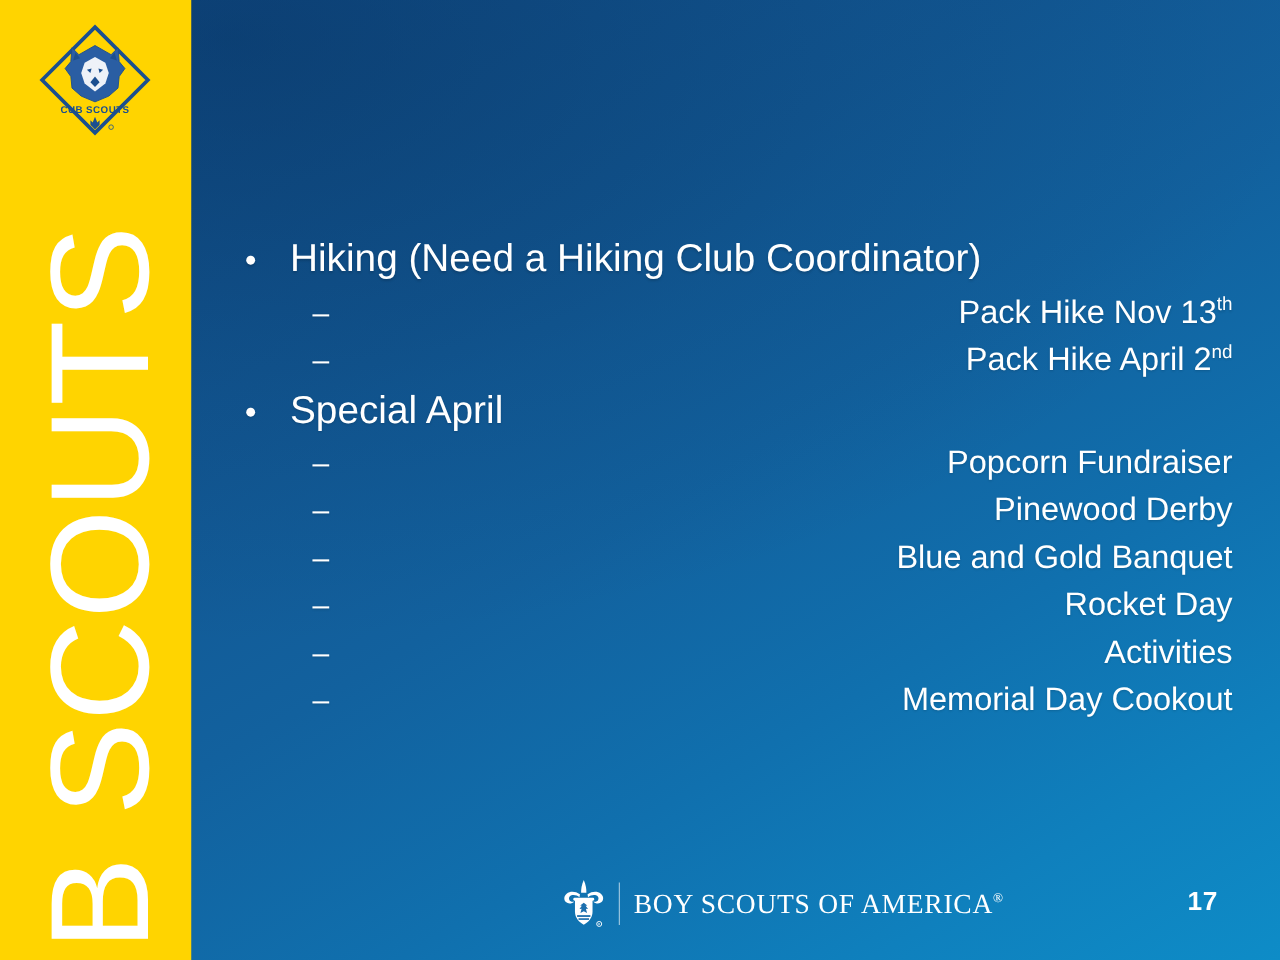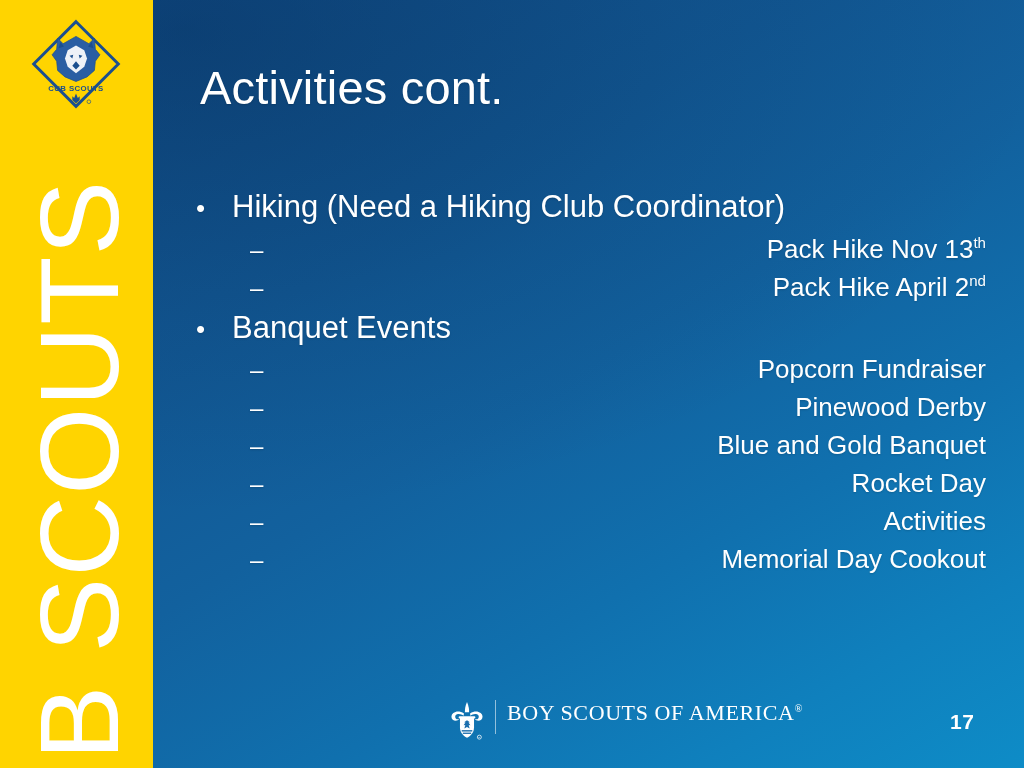"Activities cont." div.title { html: <div>Activities cont.</div> -> none }
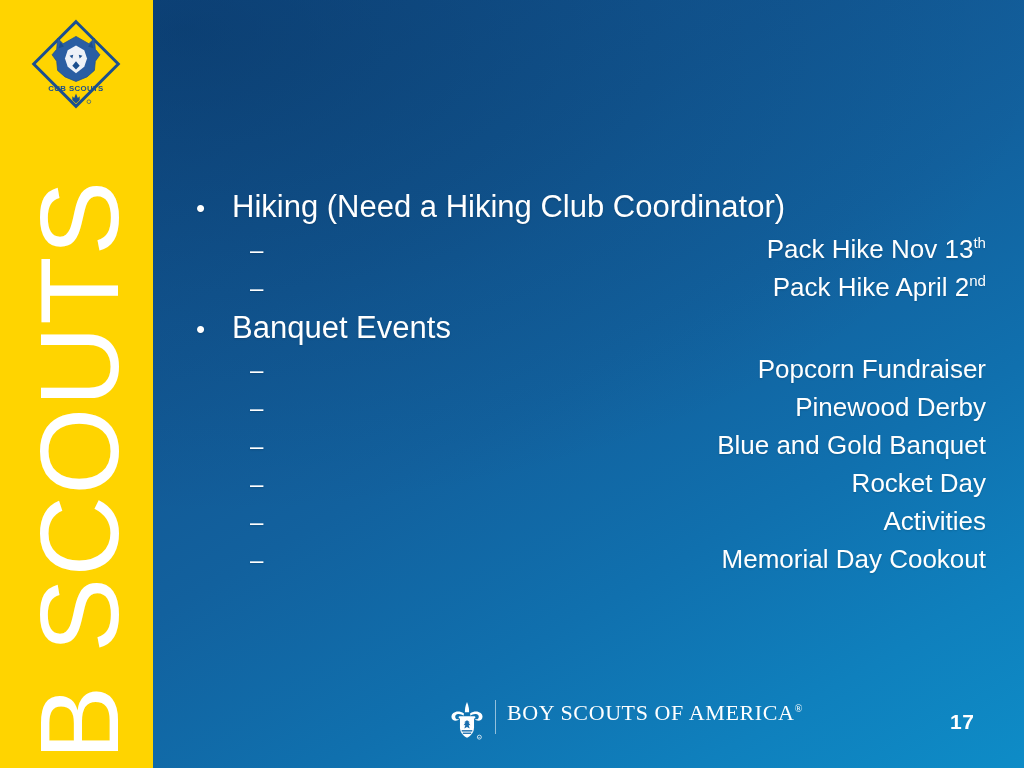"Banquet Events" span.txt { text: Banquet Events -> Special April }
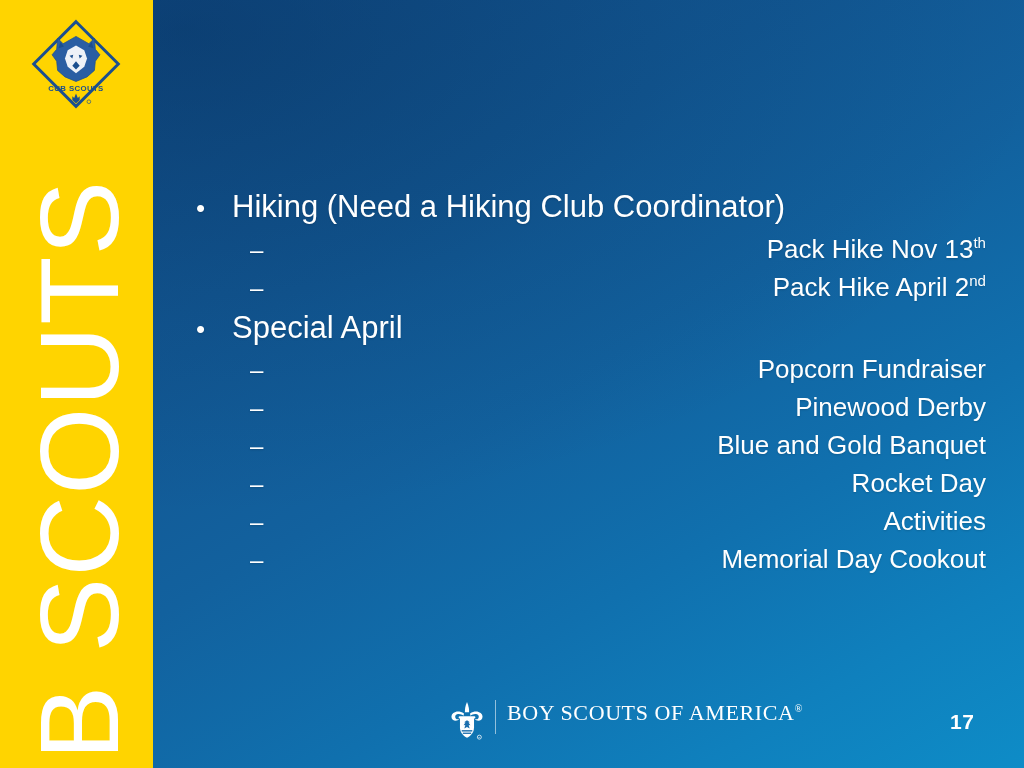"BOY SCOUTS OF AMERICA®" .footer-lockup { align-items: flex-start -> center }
